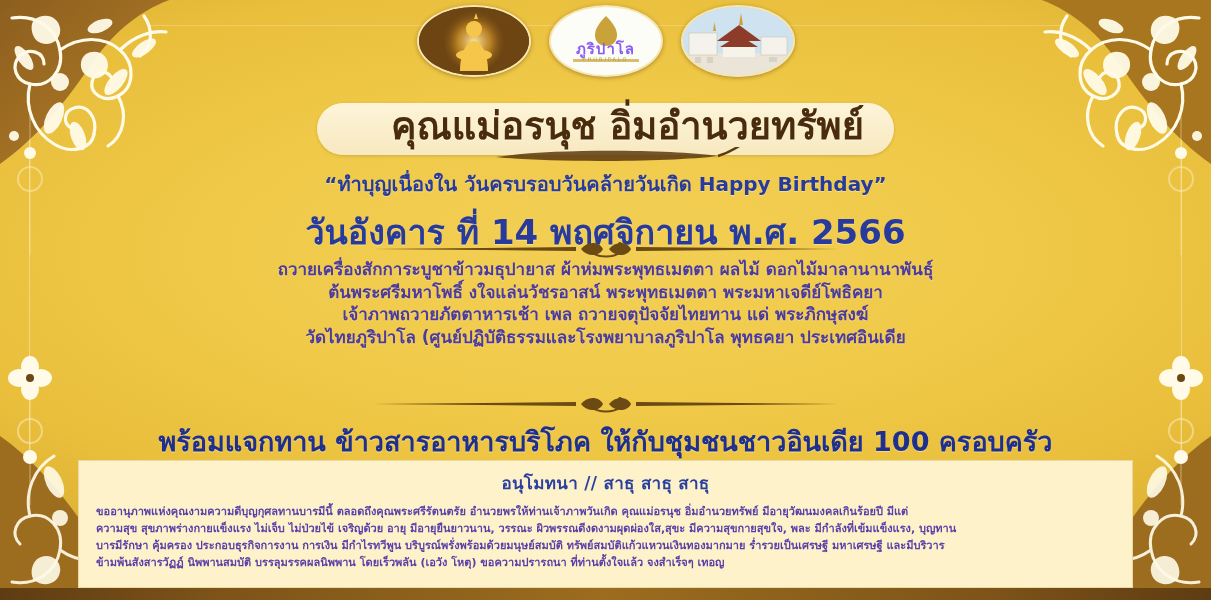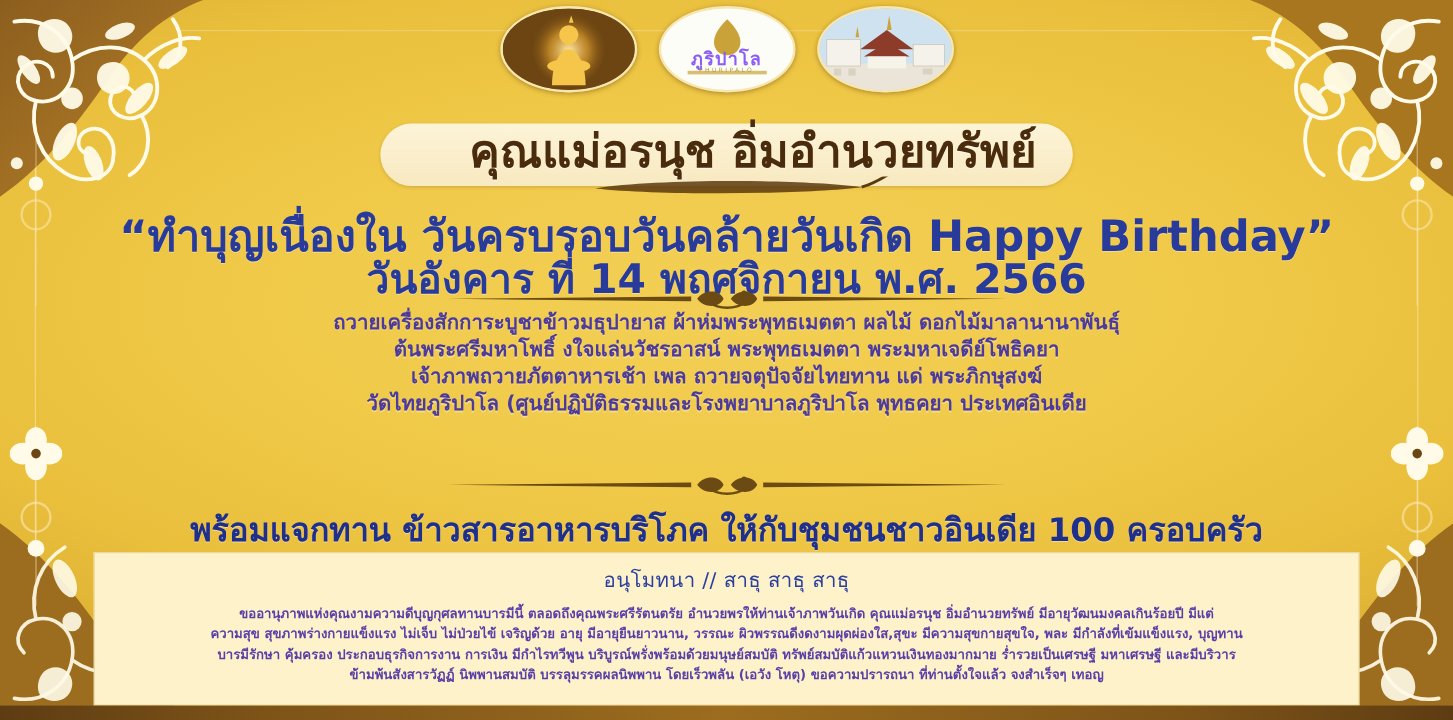"“ทำบุญเนื่องใน วันครบรอบวันคล้ายวันเกิด" .sub1 { font-size: 36px -> 20px }
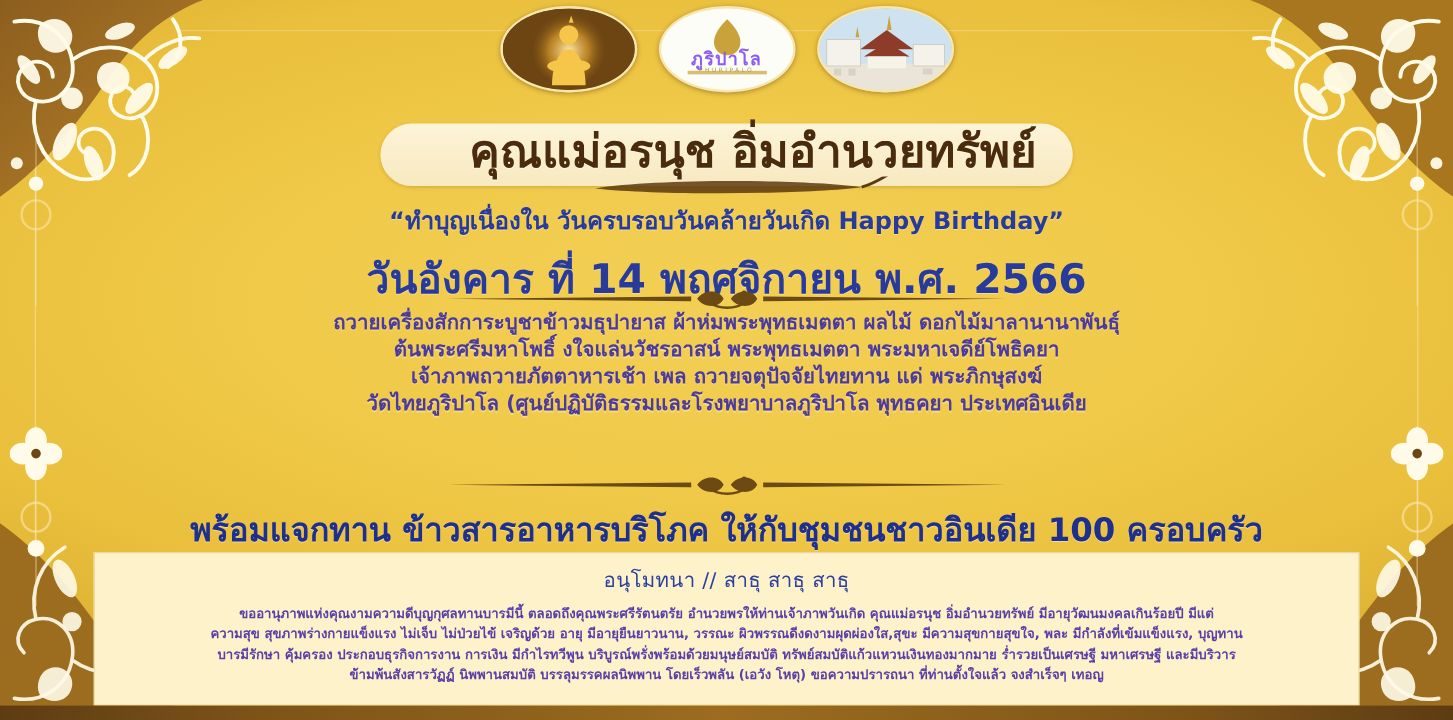"อนุโมทนา // สาธุ สาธุ สาธุ" .panel .anumo { font-weight: normal -> bold }
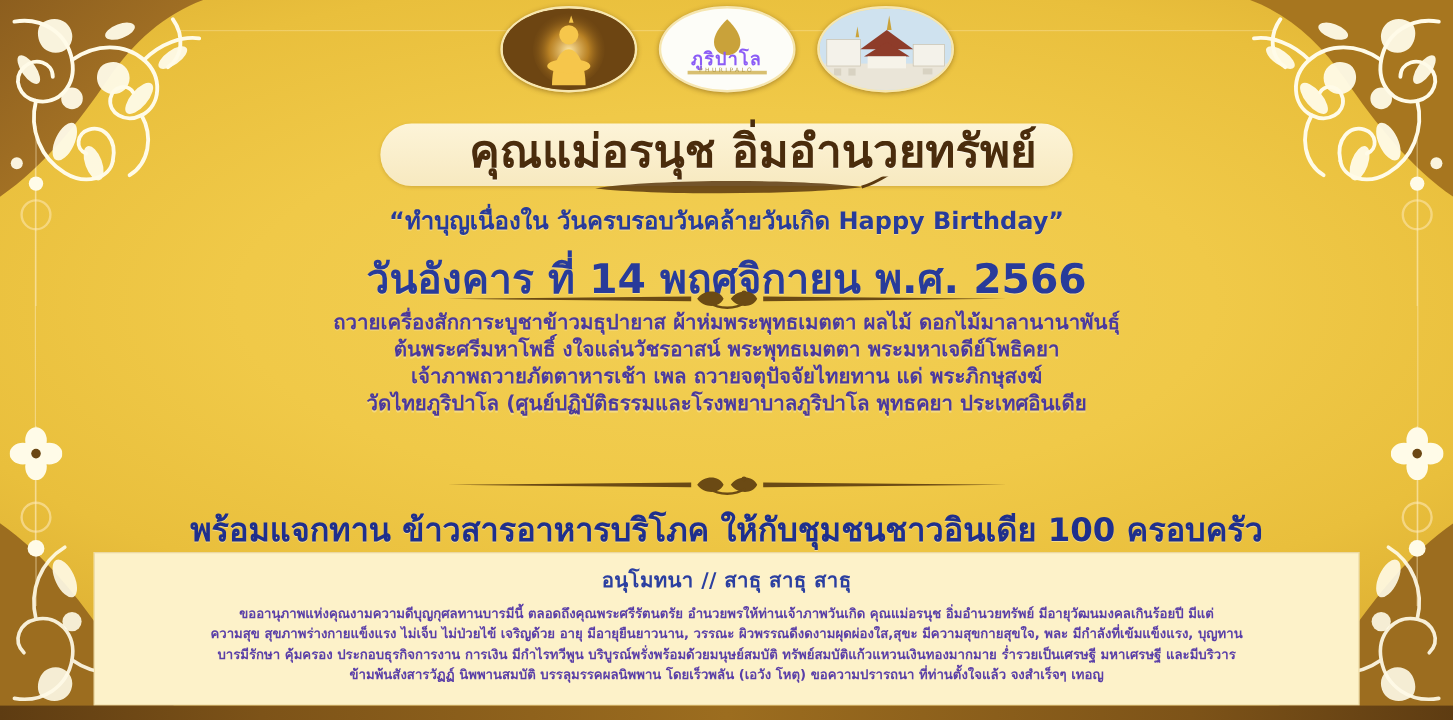"ขออานุภาพแห่งคุณงามความดีบุญกุศลทานบารมี" .panel .fine { text-align: center -> left }
